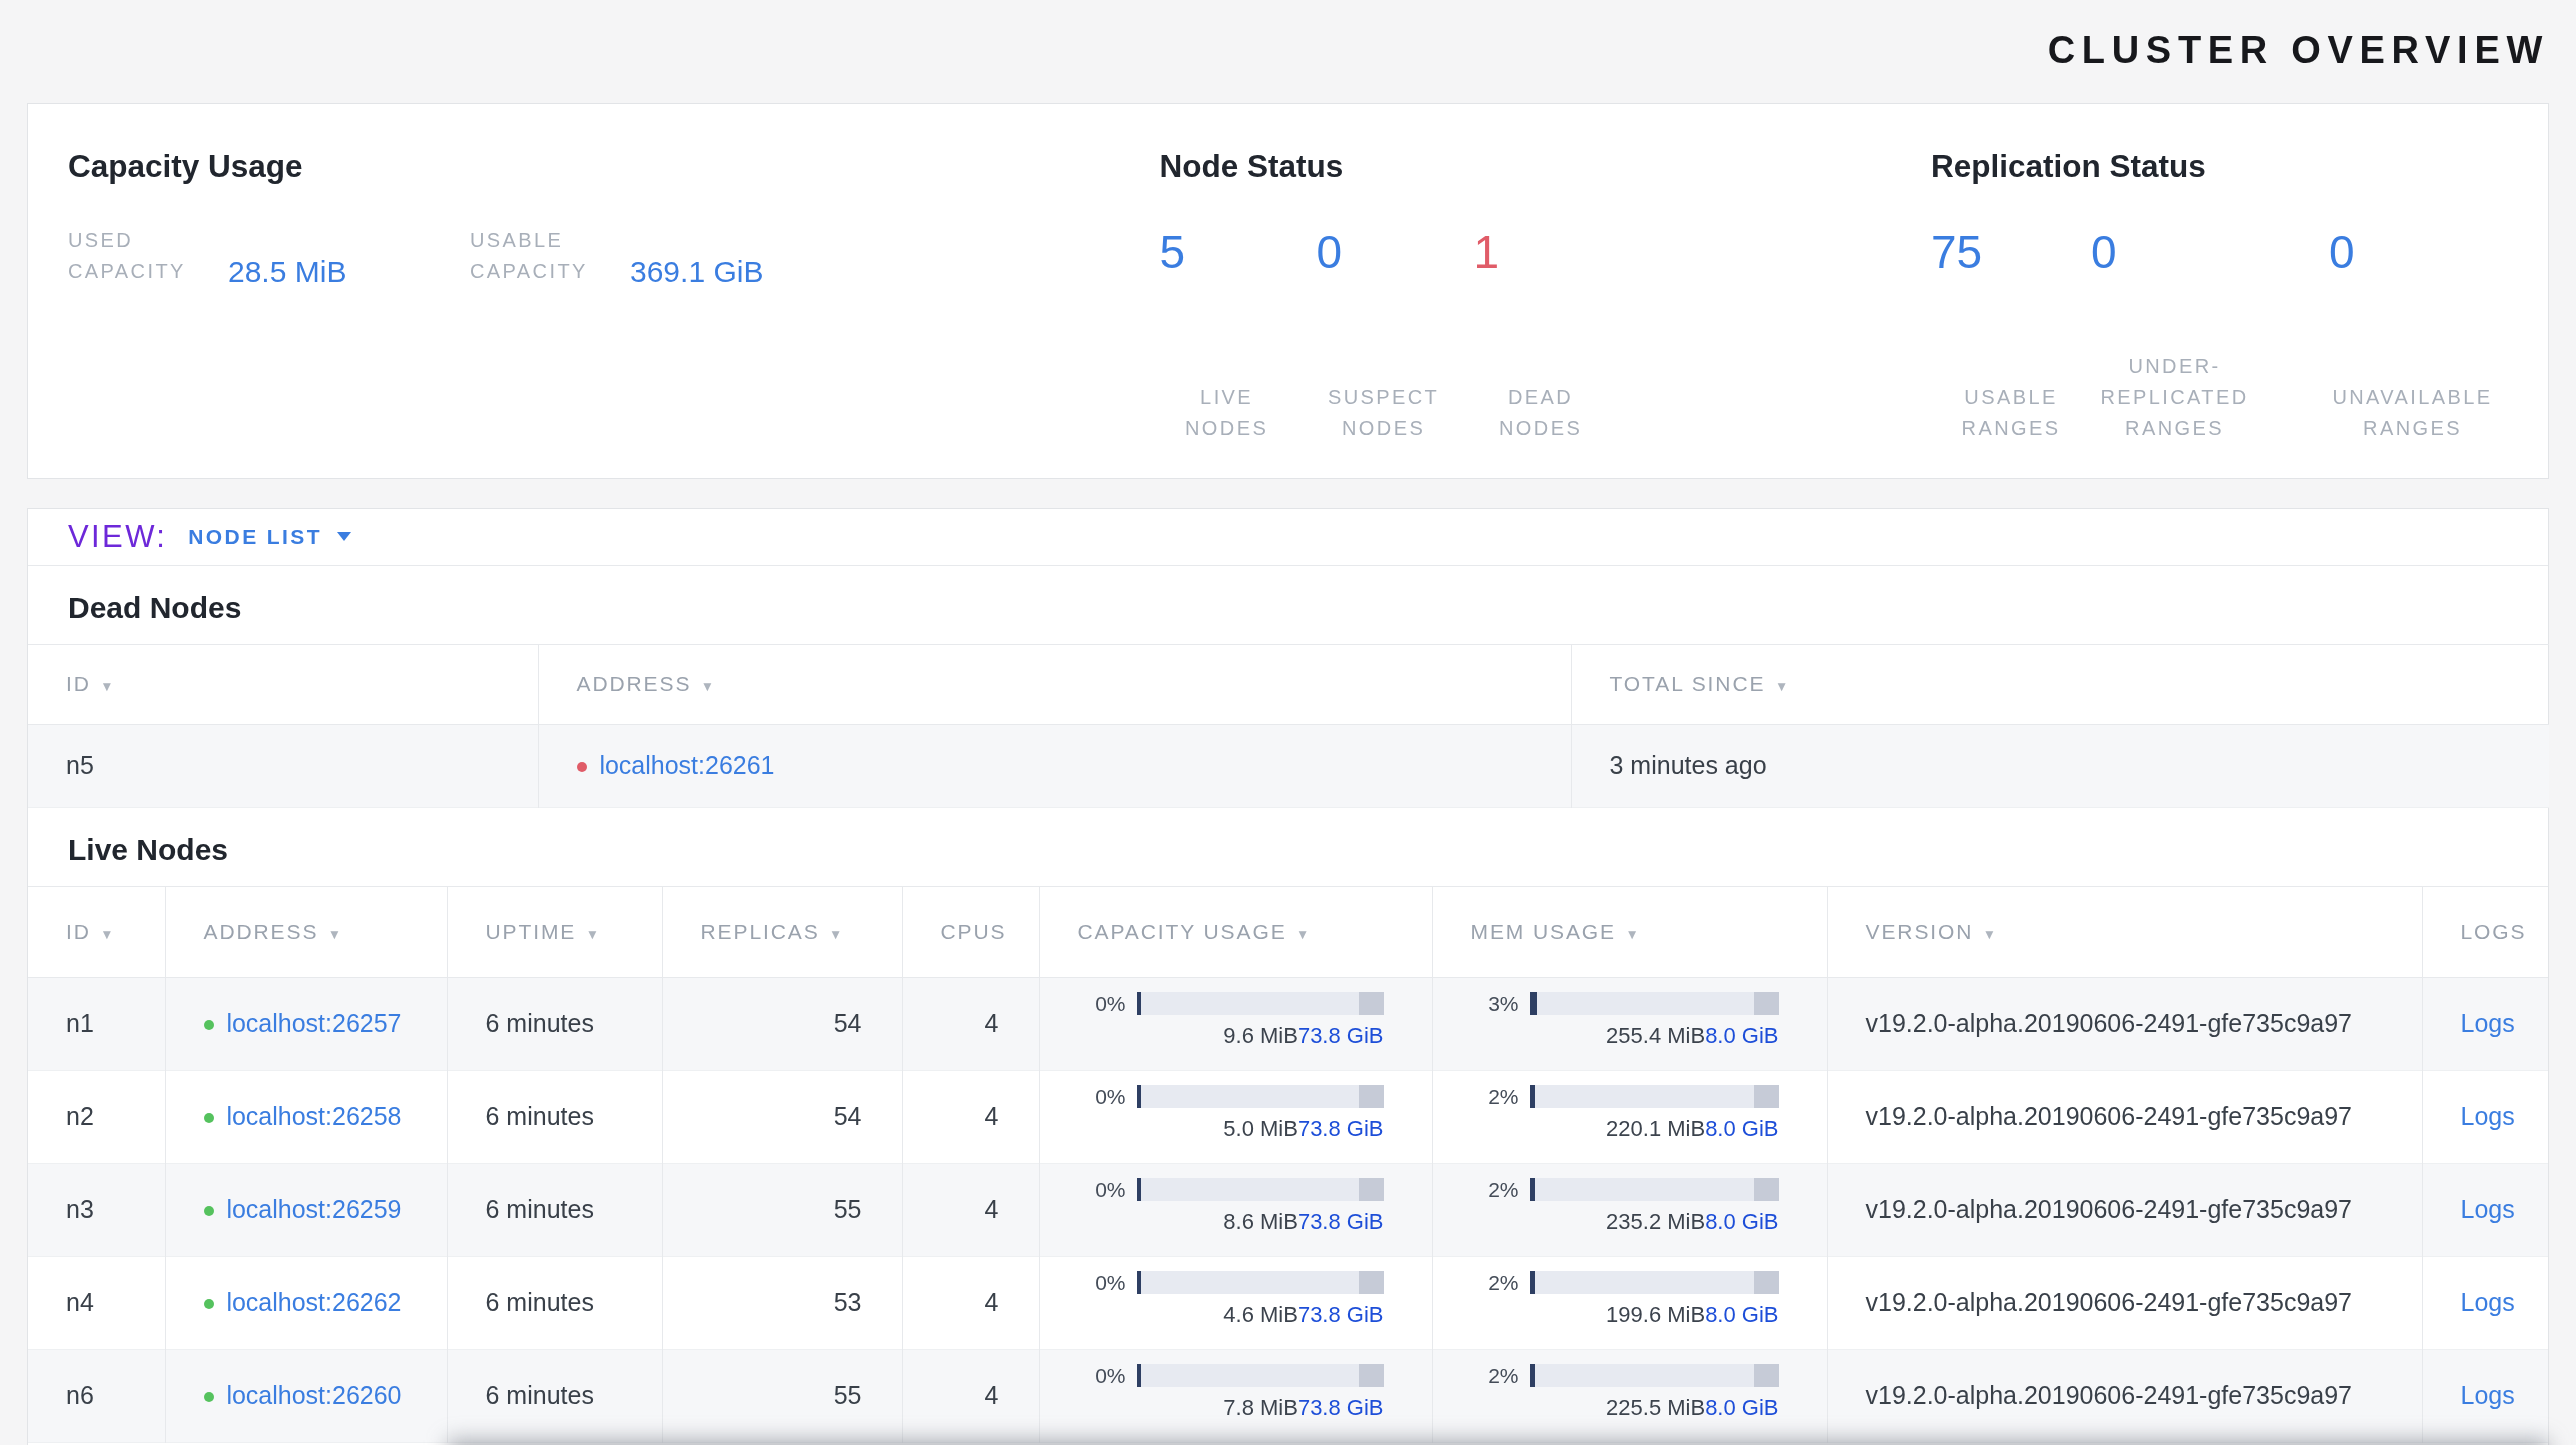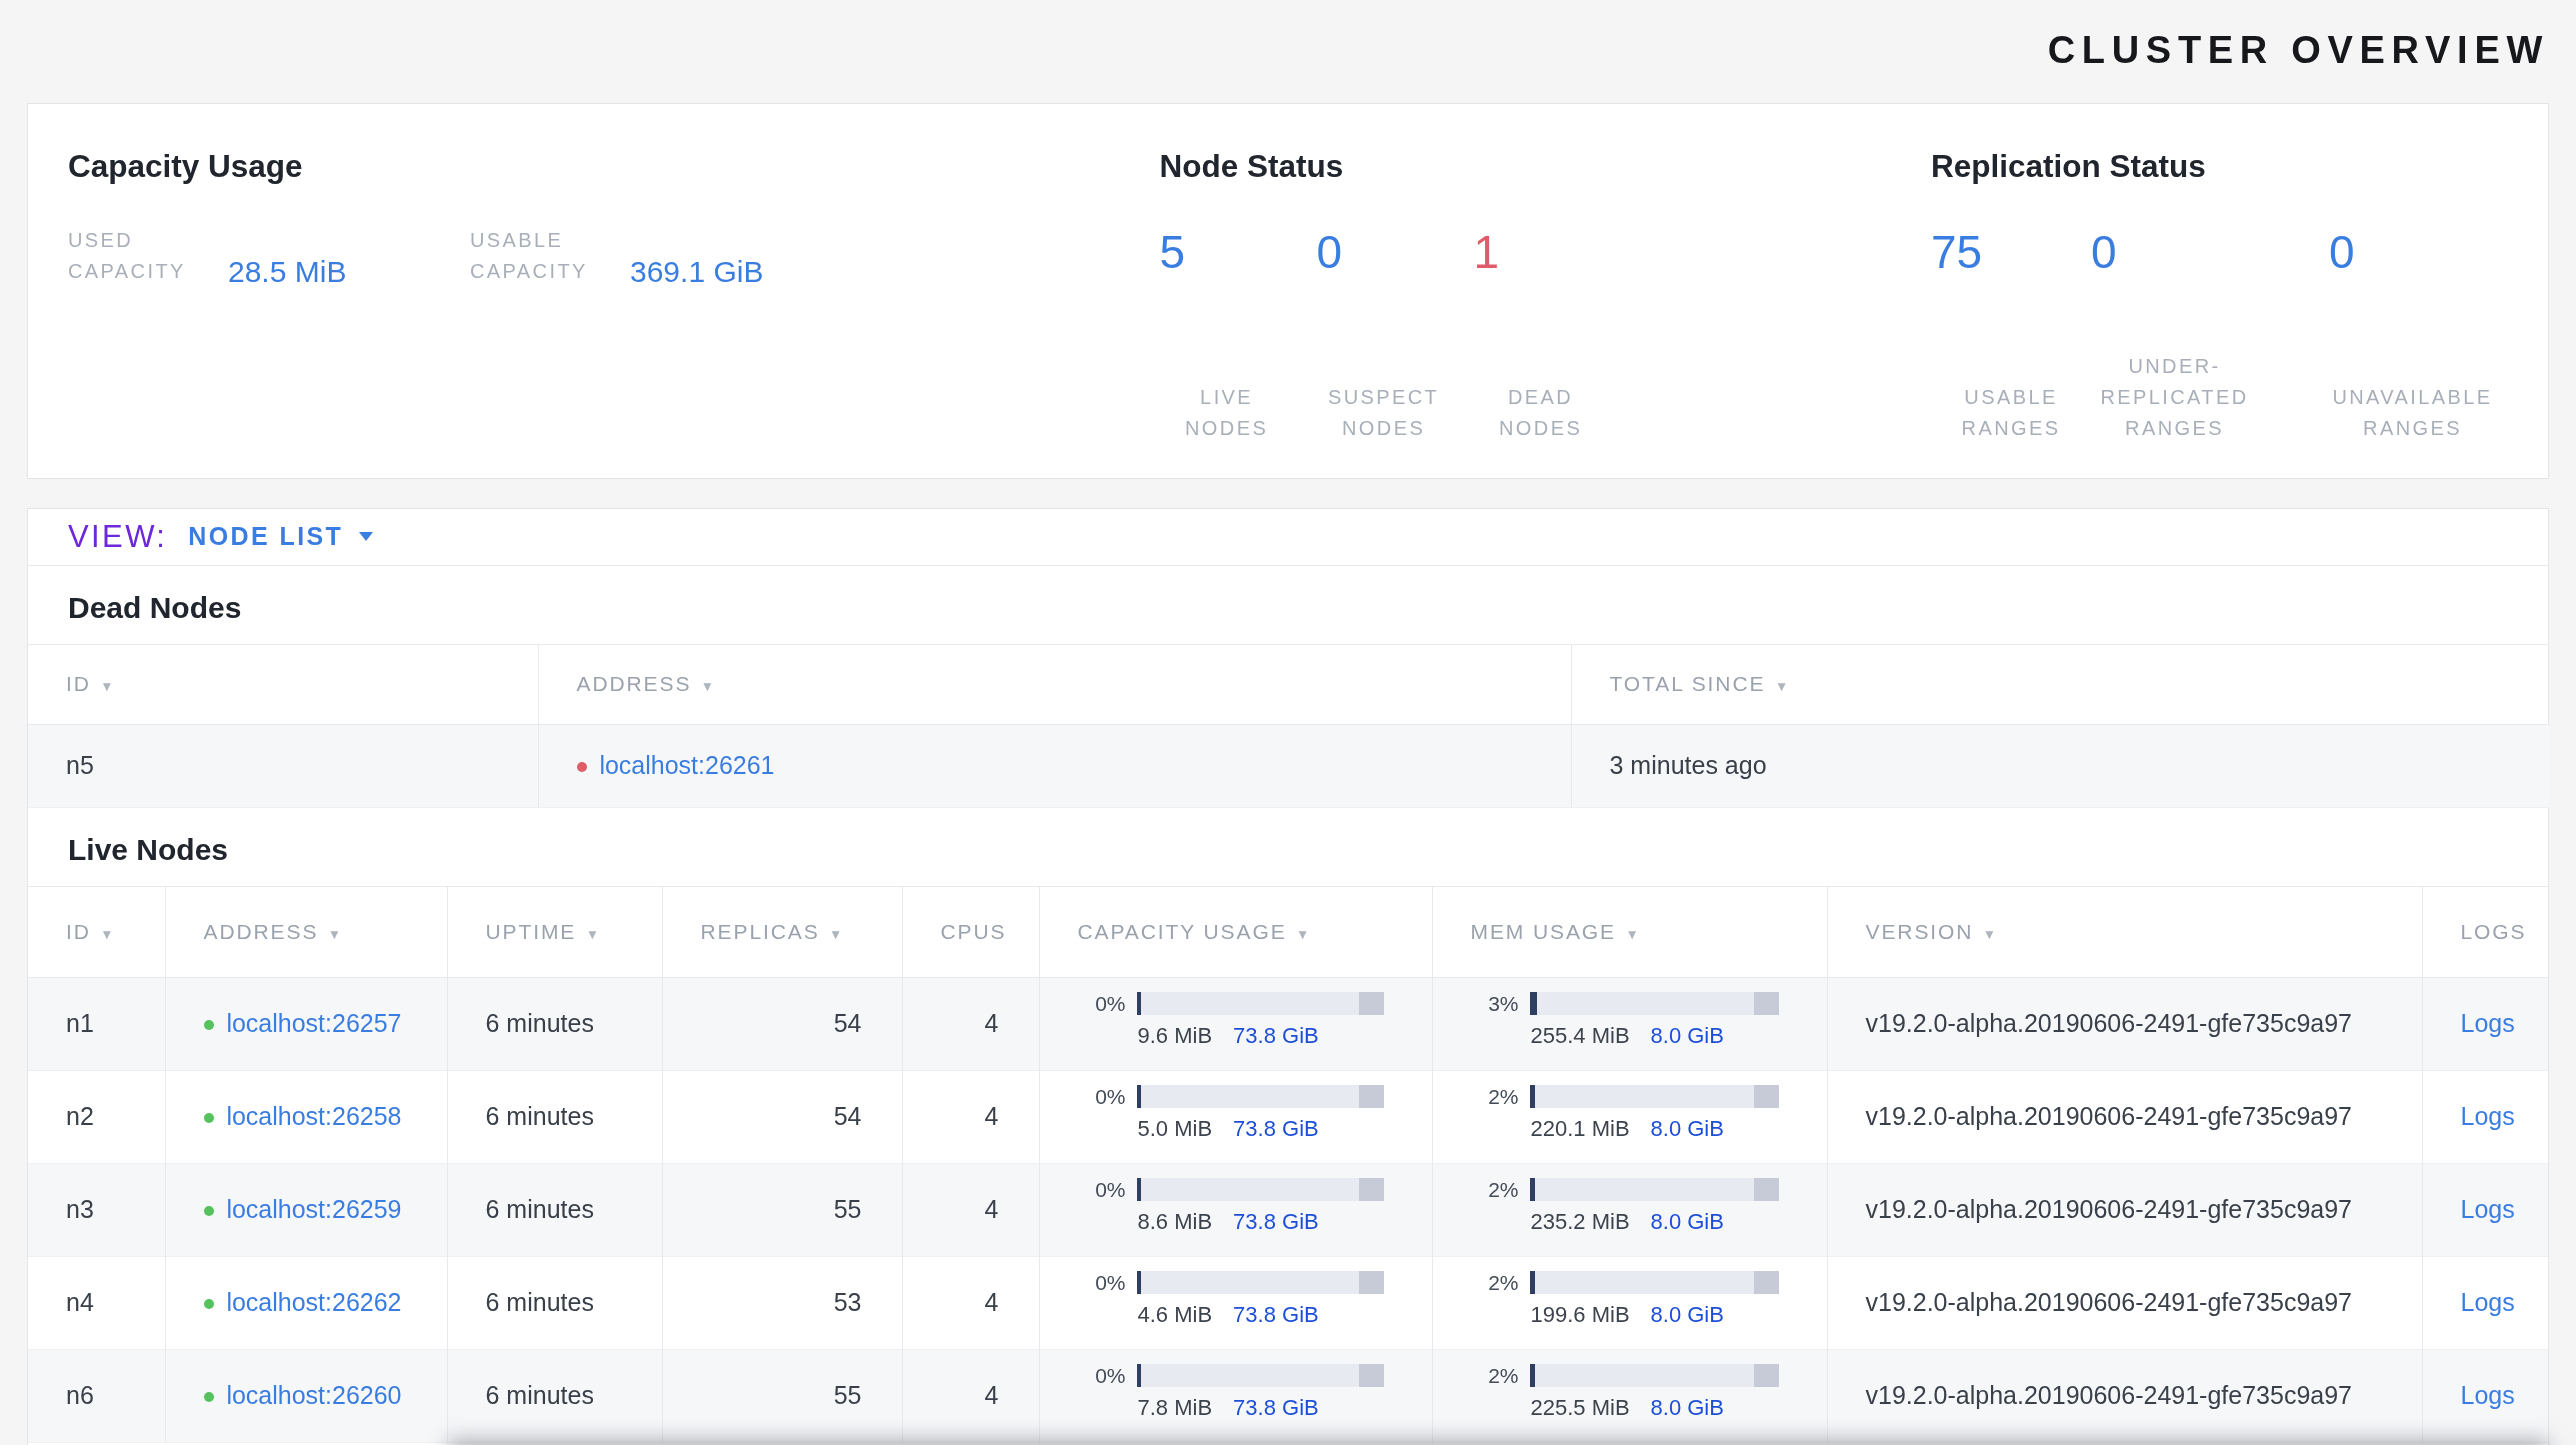"NODE LIST" .view-value { font-size: 25px -> 21px }
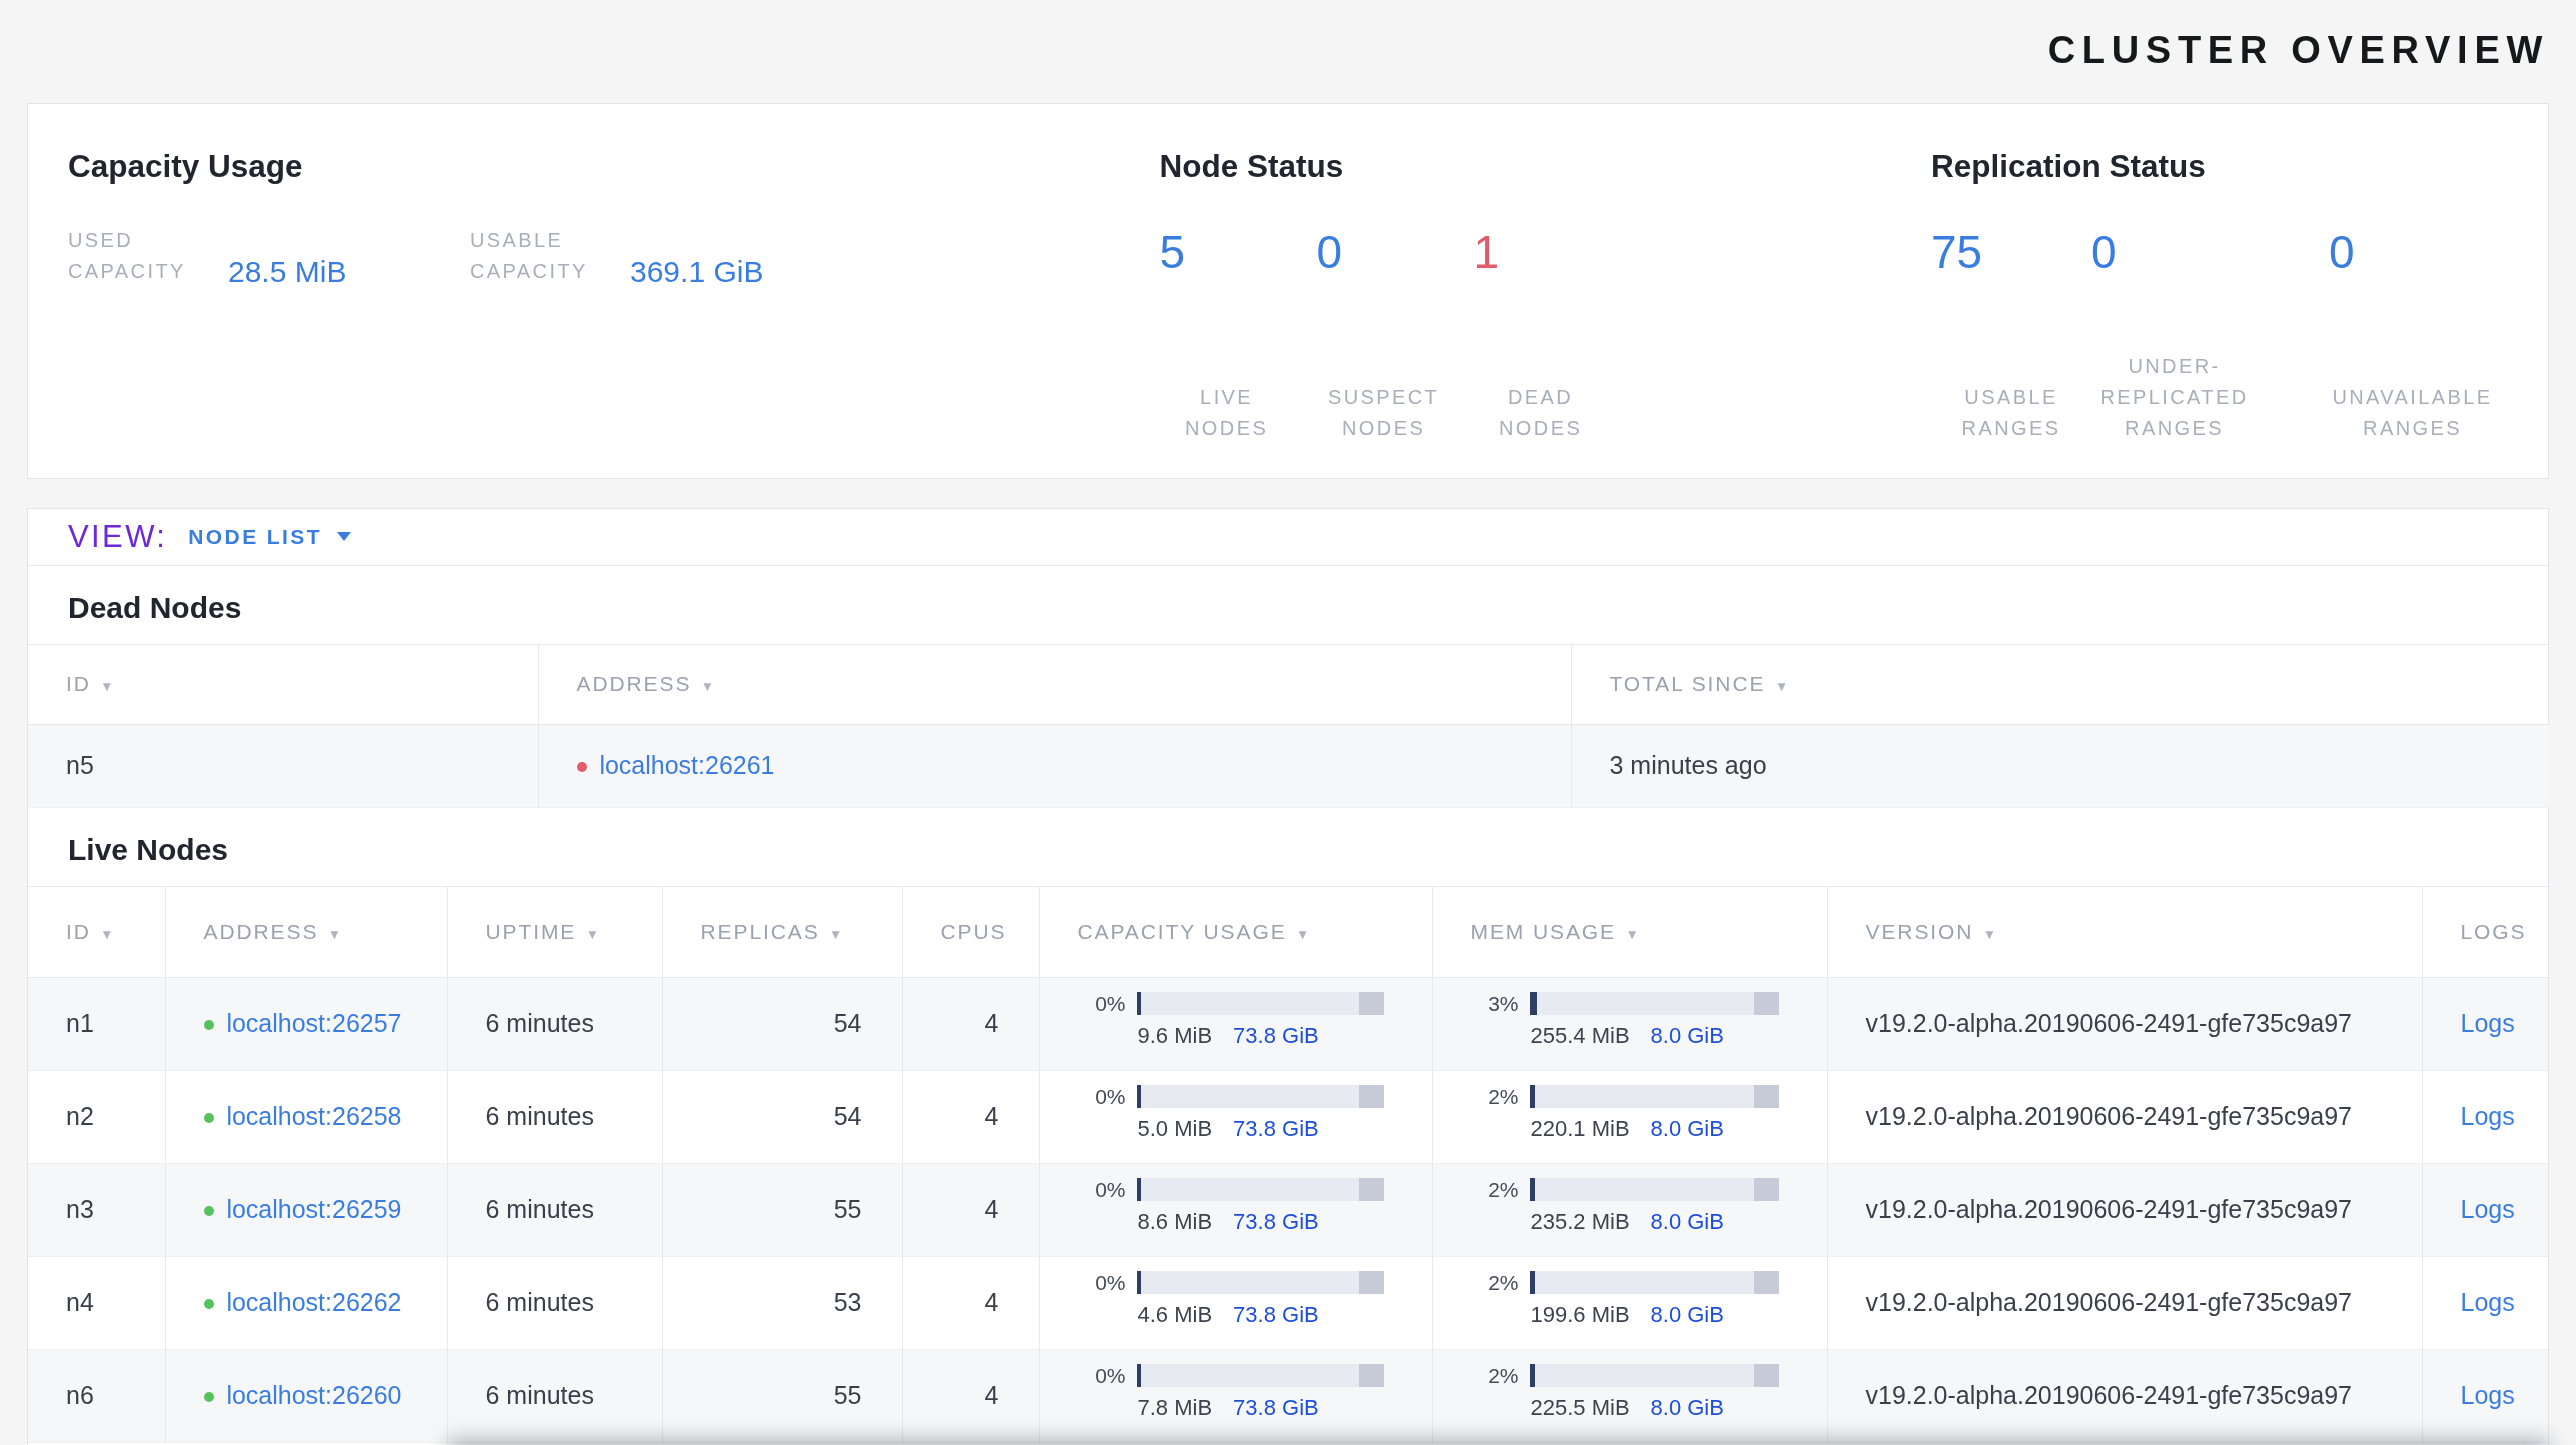"9.6 MiB" .meter-bottom { gap: 21px -> none; justify-content: flex-start -> flex-end }
